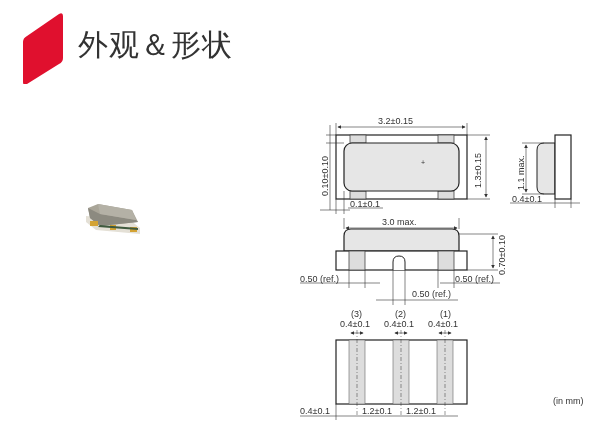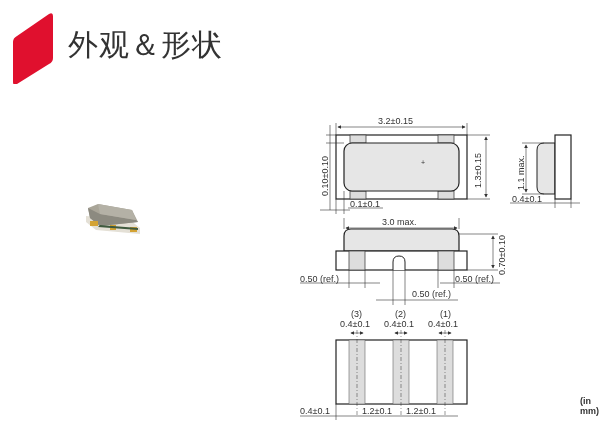"外观＆形状" .header { left: 1px -> 11px }
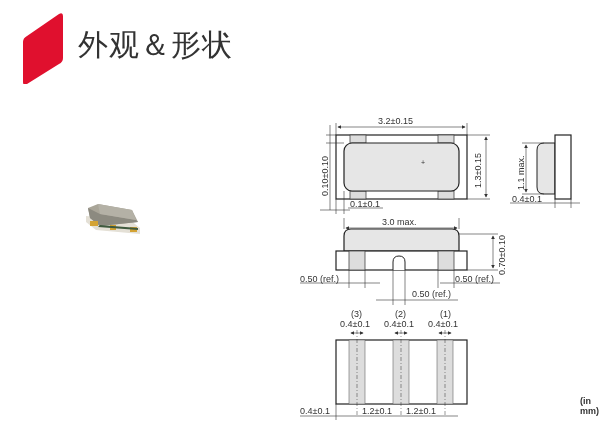"(in mm)" .unit { font-weight: bold -> none; left: 580px -> 553px }
